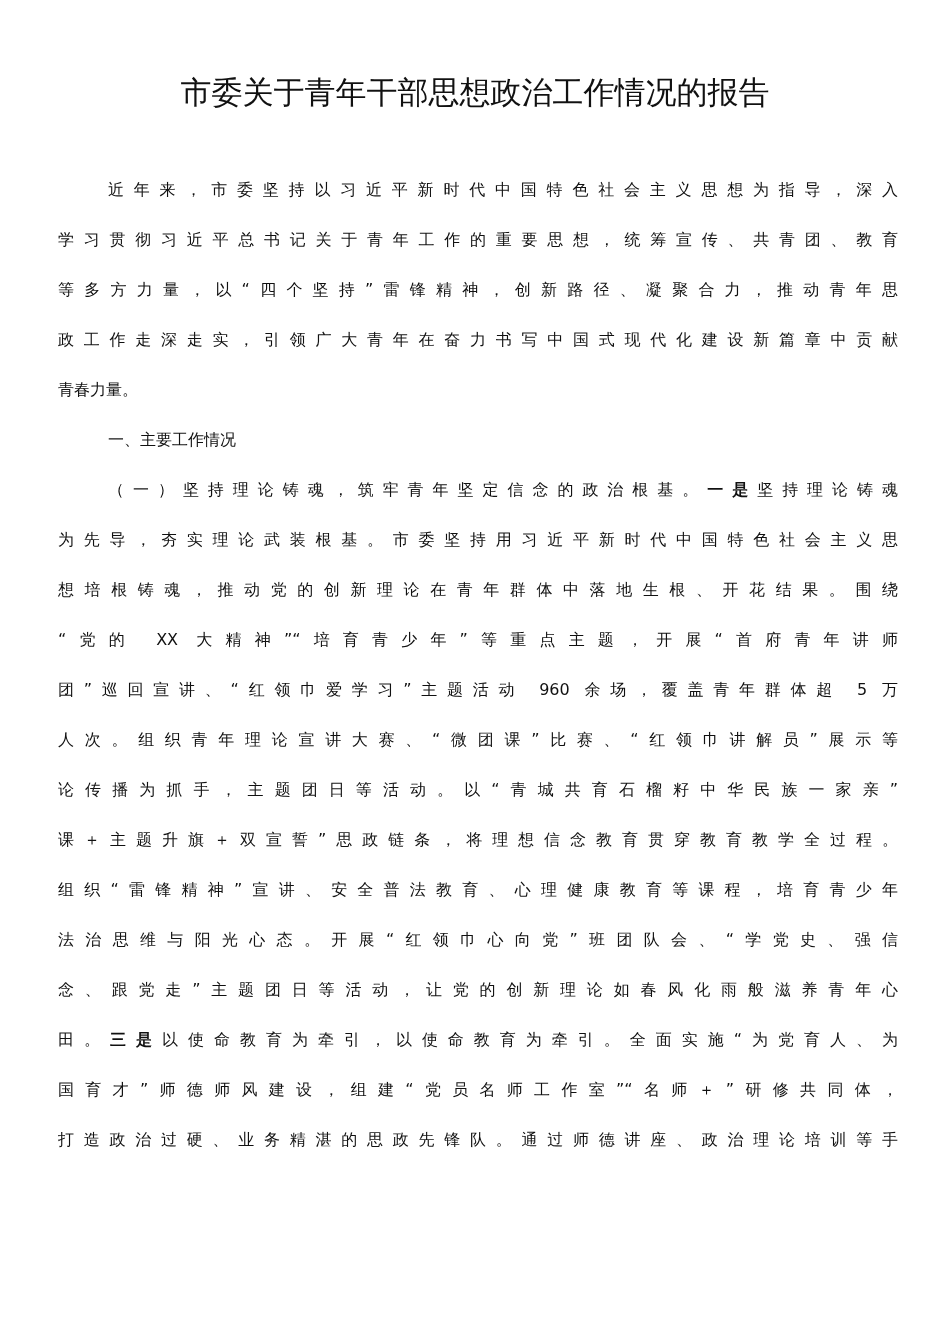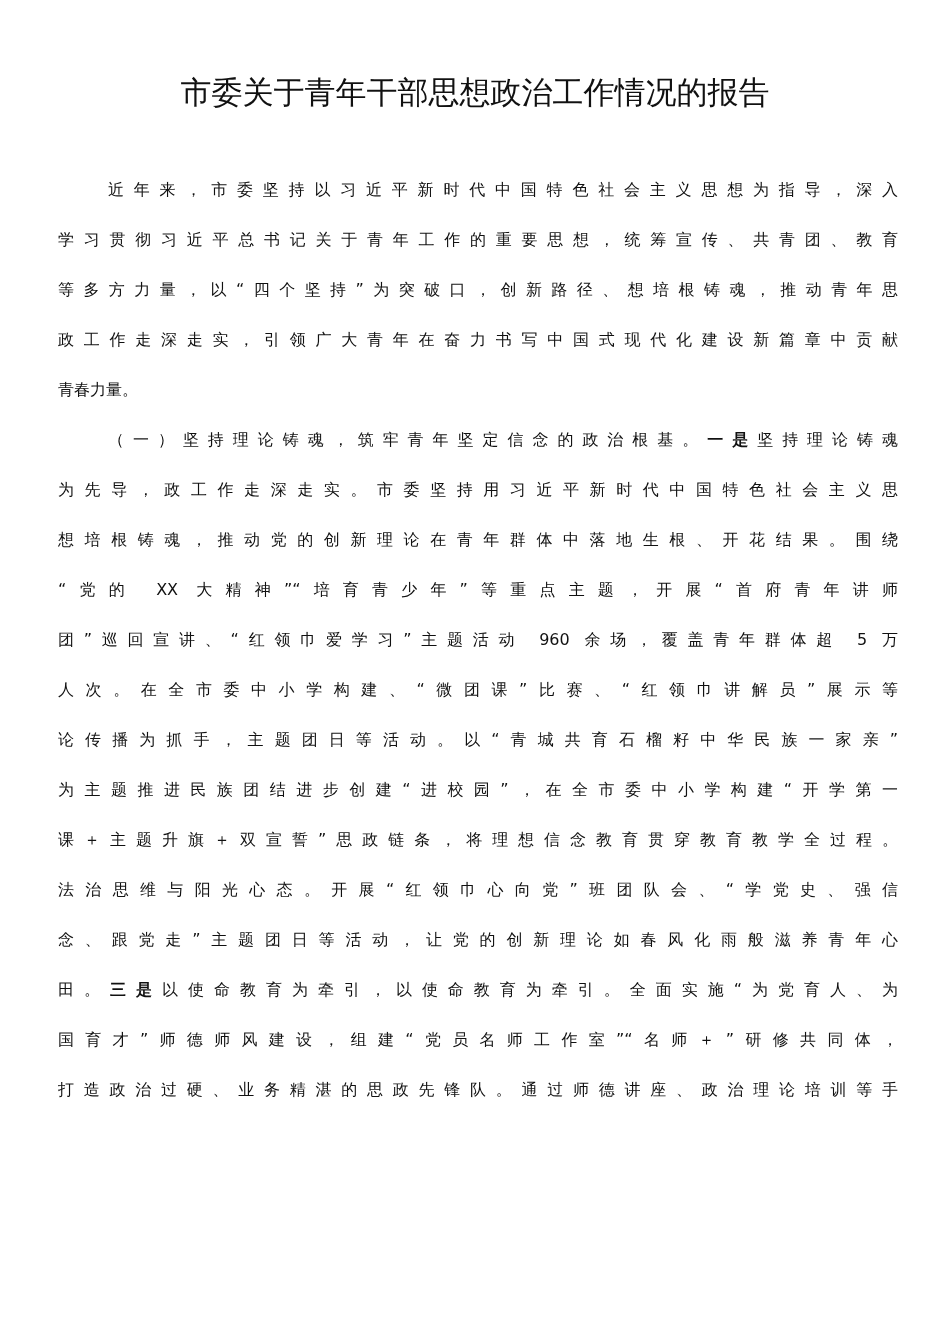"等多方力量，以“四个坚持”为突破口，创新路径、想培根铸魂，推动青年思" span { text: 为突破口，创新路径、想培根铸魂 -> 雷锋精神，创新路径、凝聚合力 }
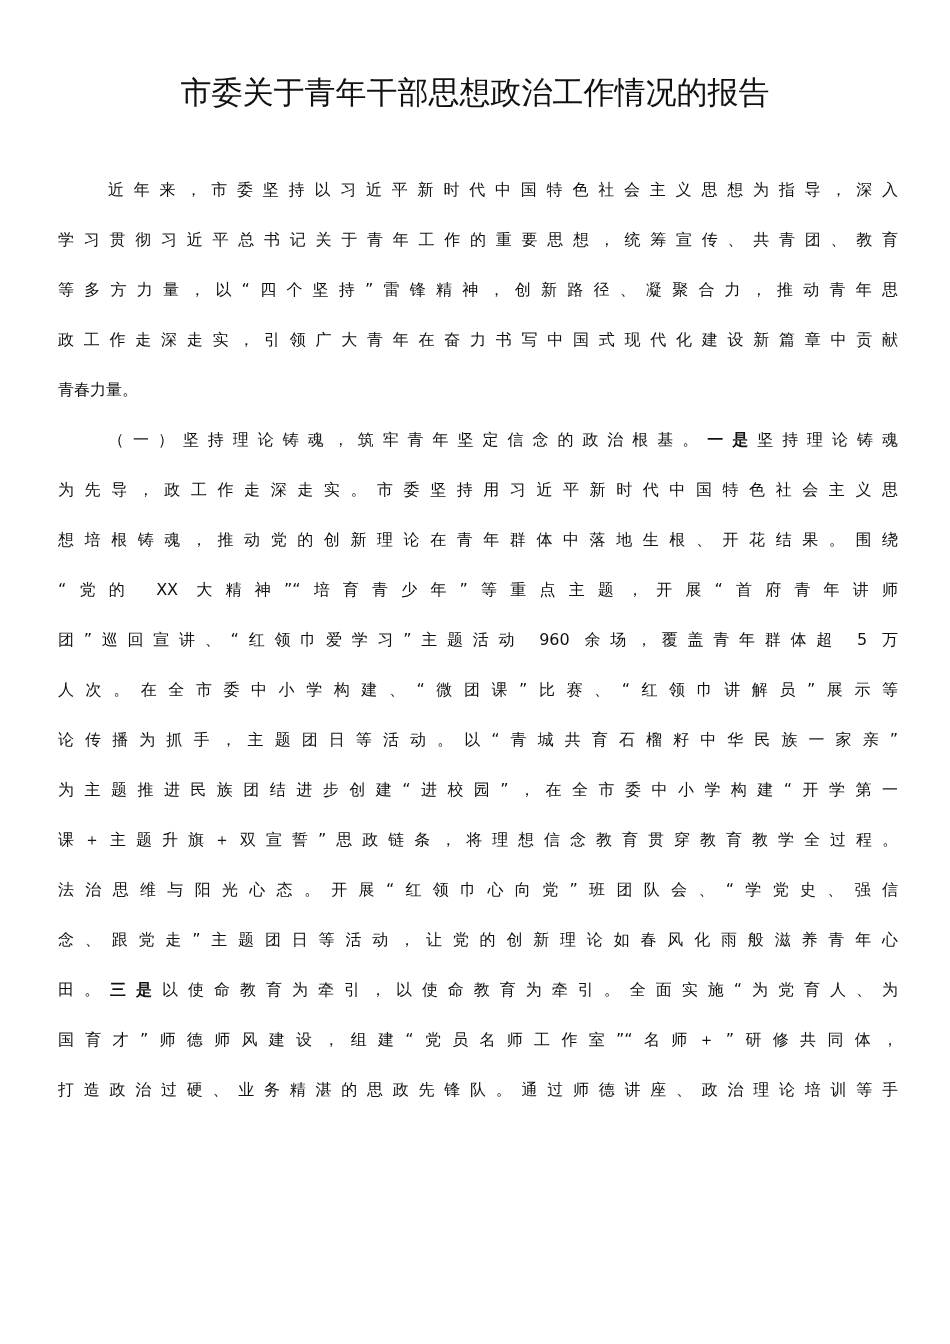"一、主要工作情况" div.line { html: none -> <div><span>一、主要工作情况</span></div> }
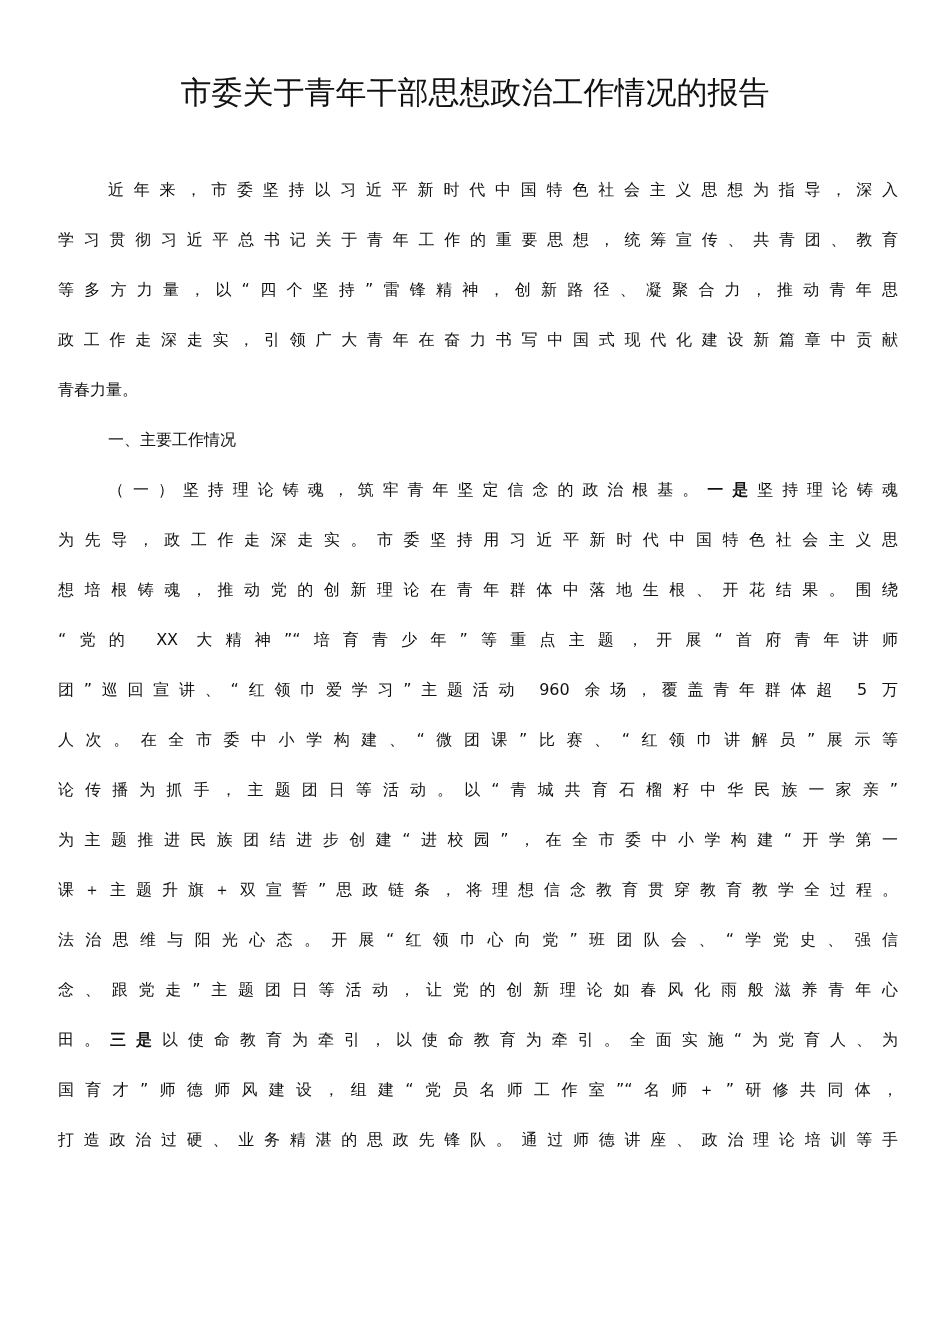"为先导，政工作走深走实。市委坚持用习近平新时代中国特色社会主义思" span { text: 政工作走深走实 -> 夯实理论武装根基 }
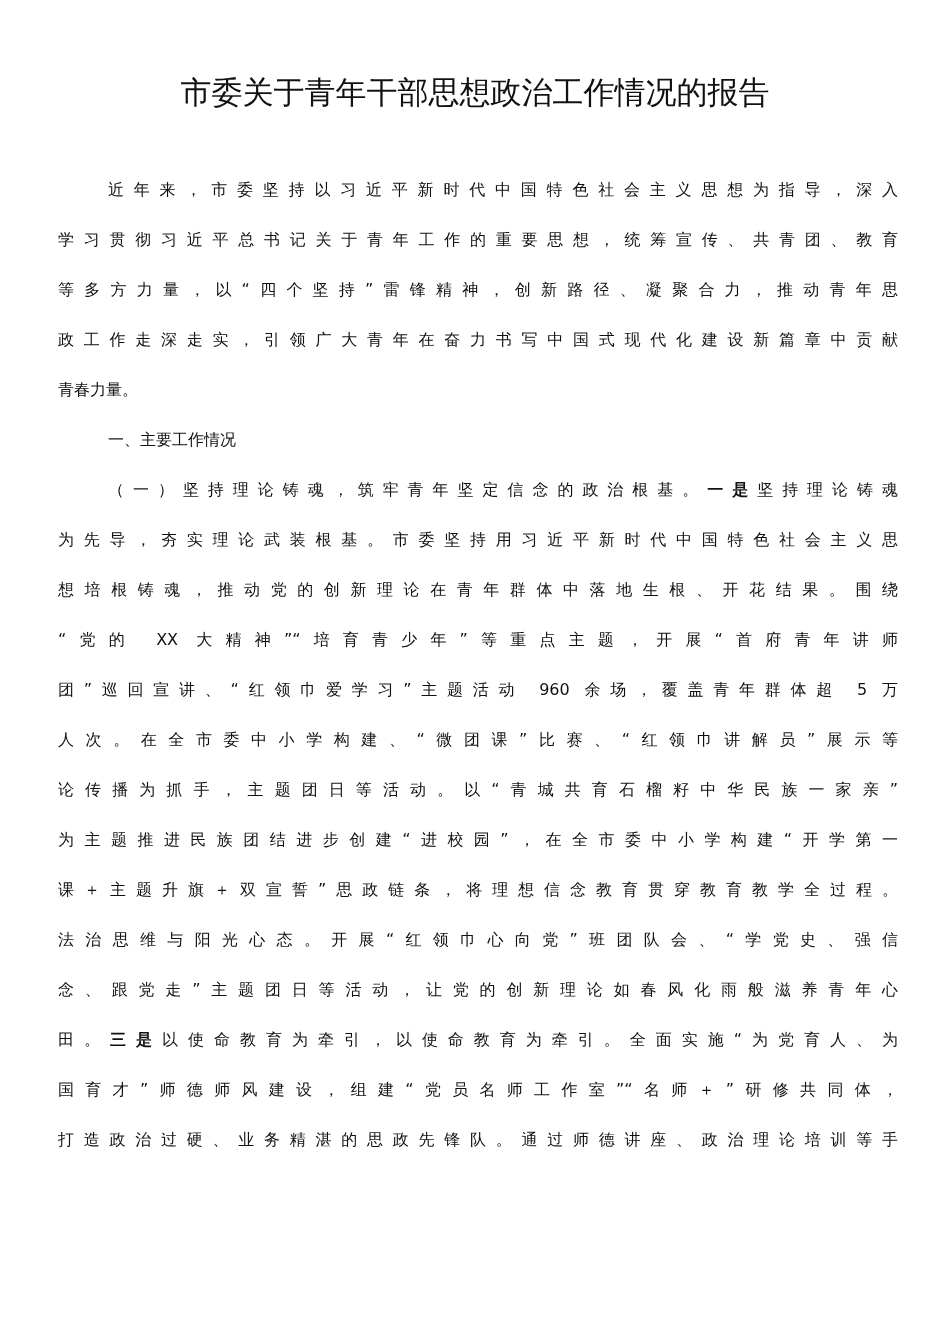"人次。在全市委中小学构建、“微团课”比赛、“红领巾讲解员”展示等" span { text: 在全市委中小学构建 -> 组织青年理论宣讲大赛 }
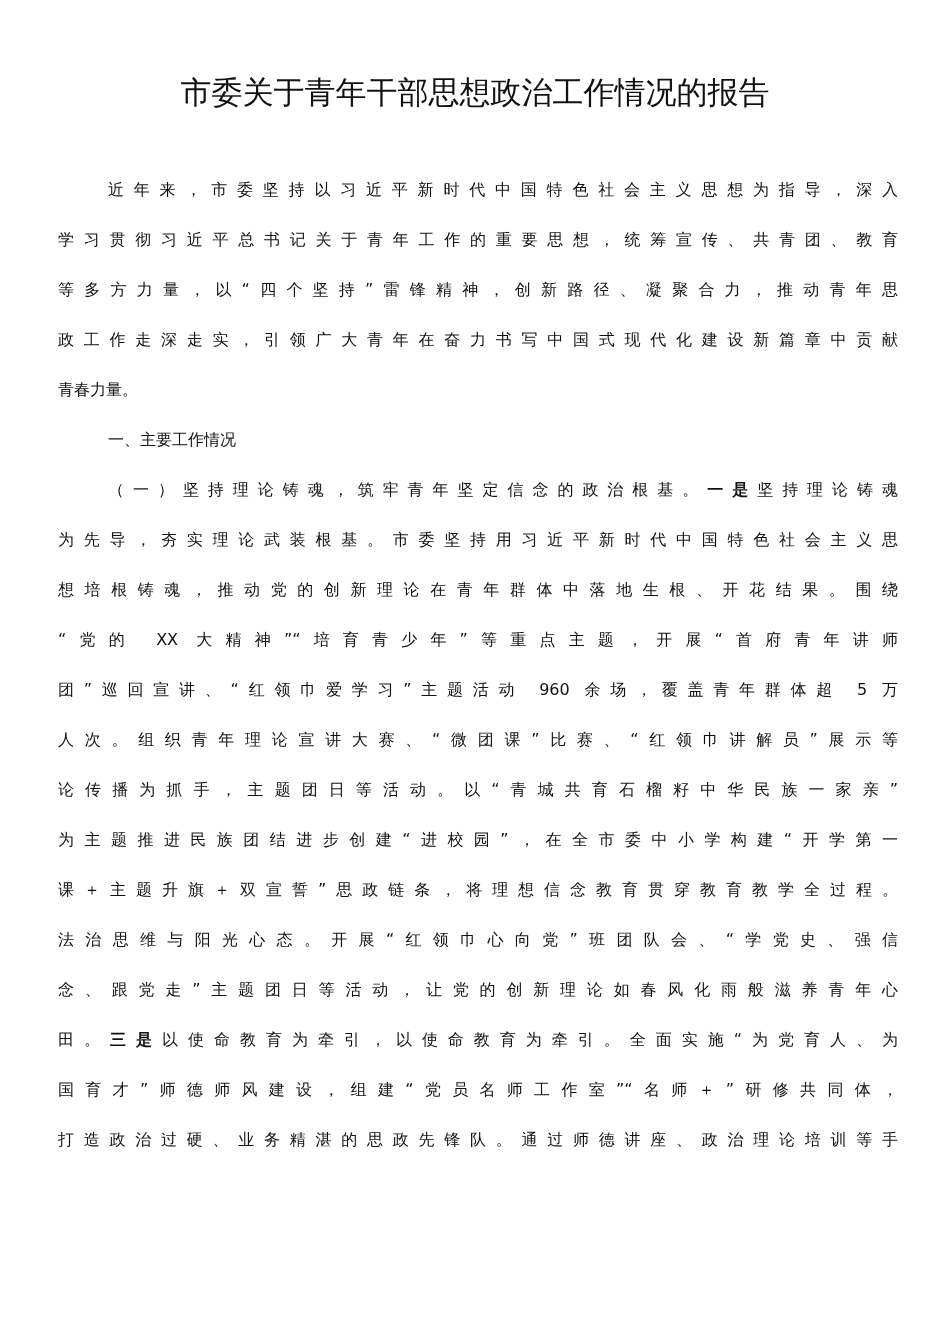"为主题推进民族团结进步创建“进校园”，在全市委中小学构建“开学第一" div.line { html: <div><span>为主题推进民族团结进步创建“进校园”，在全市委中小学构建“开学第一</span></div> -> none }
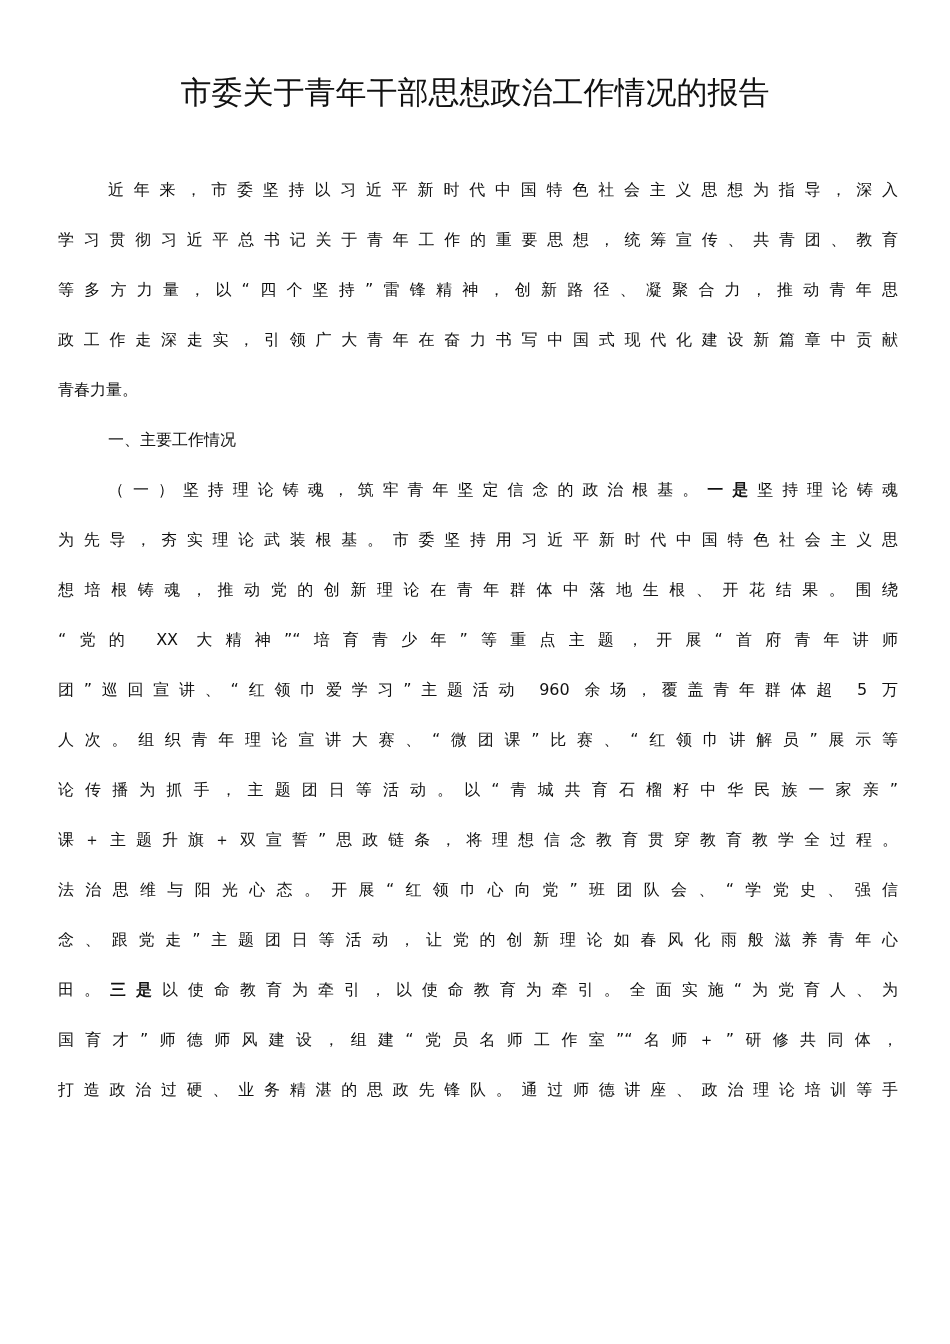"组织“雷锋精神”宣讲、安全普法教育、心理健康教育等课程，培育青少年" div.line { html: none -> <div><span>组织“雷锋精神”宣讲、安全普法教育、心理健康教育等课程，培育青少年</span></div> }
